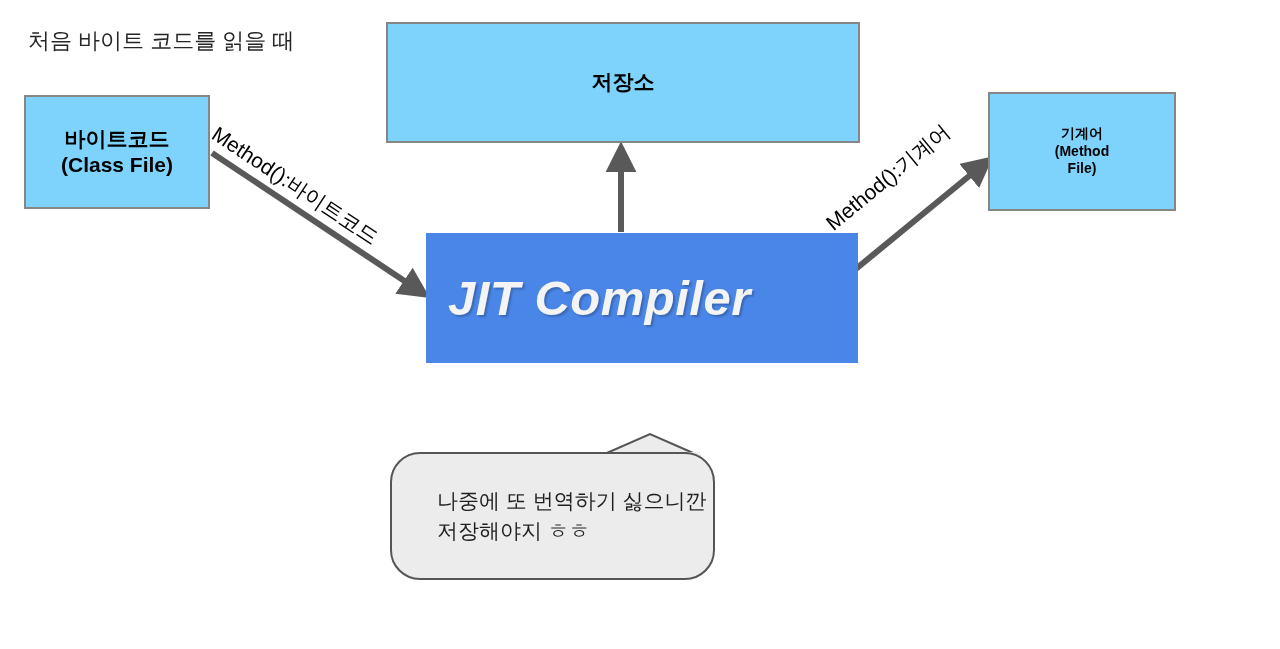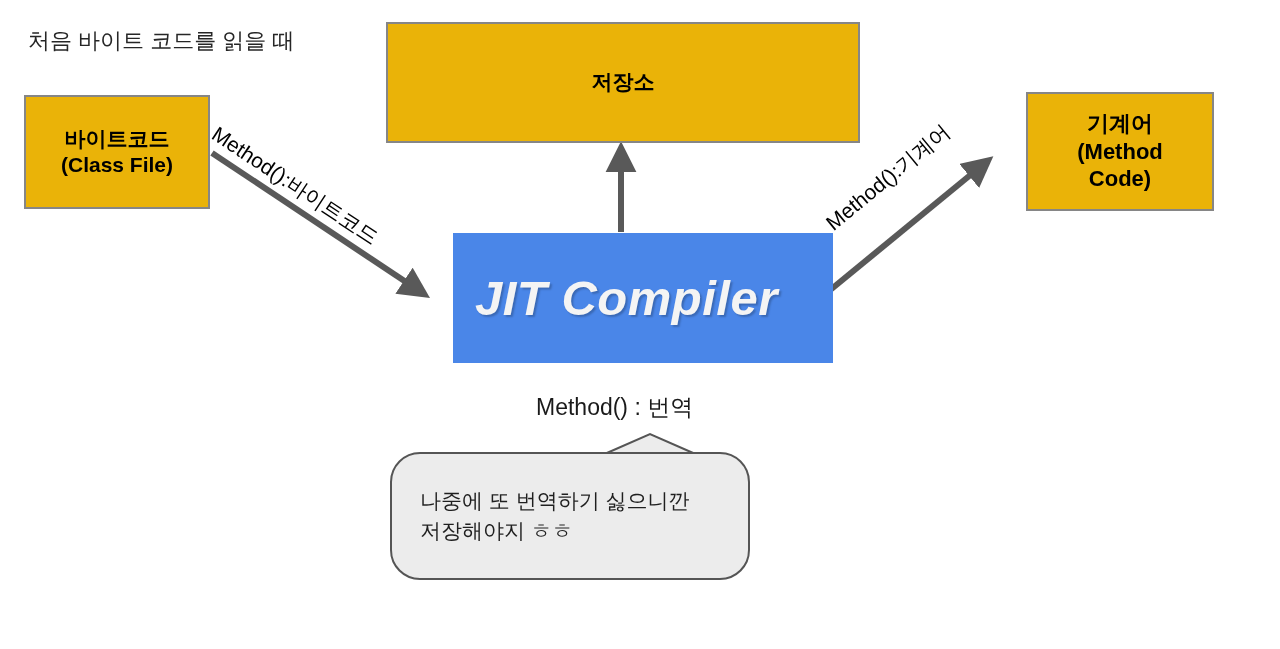"저장소" .node-box { background: #eab308 -> #7dd3fc }
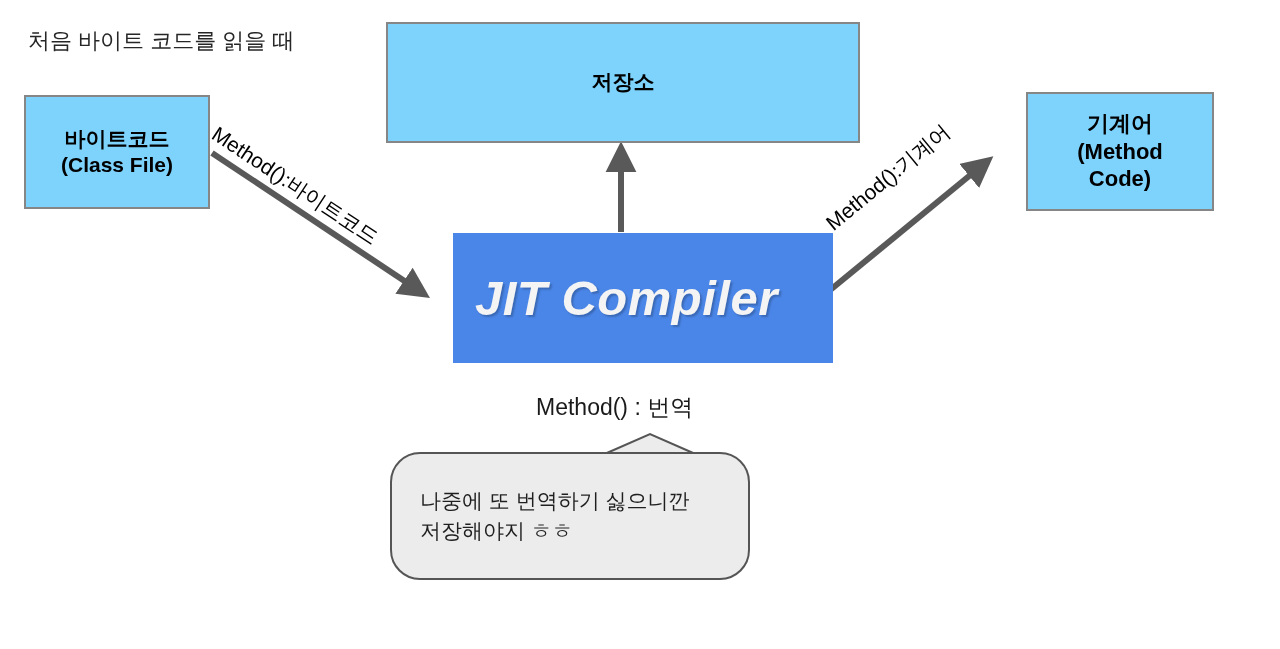"기계어" #box-machinecode { font-size: 22px -> 14px; left: 1026px -> 988px }
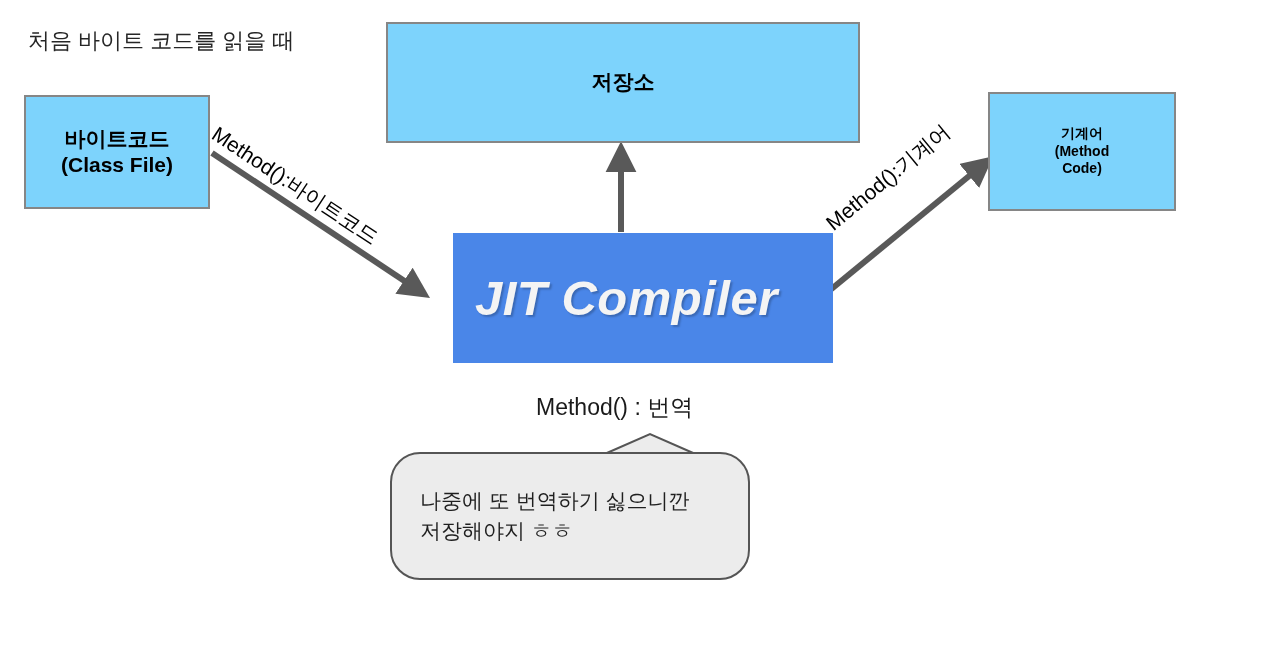"Code)" div { text: Code -> File }
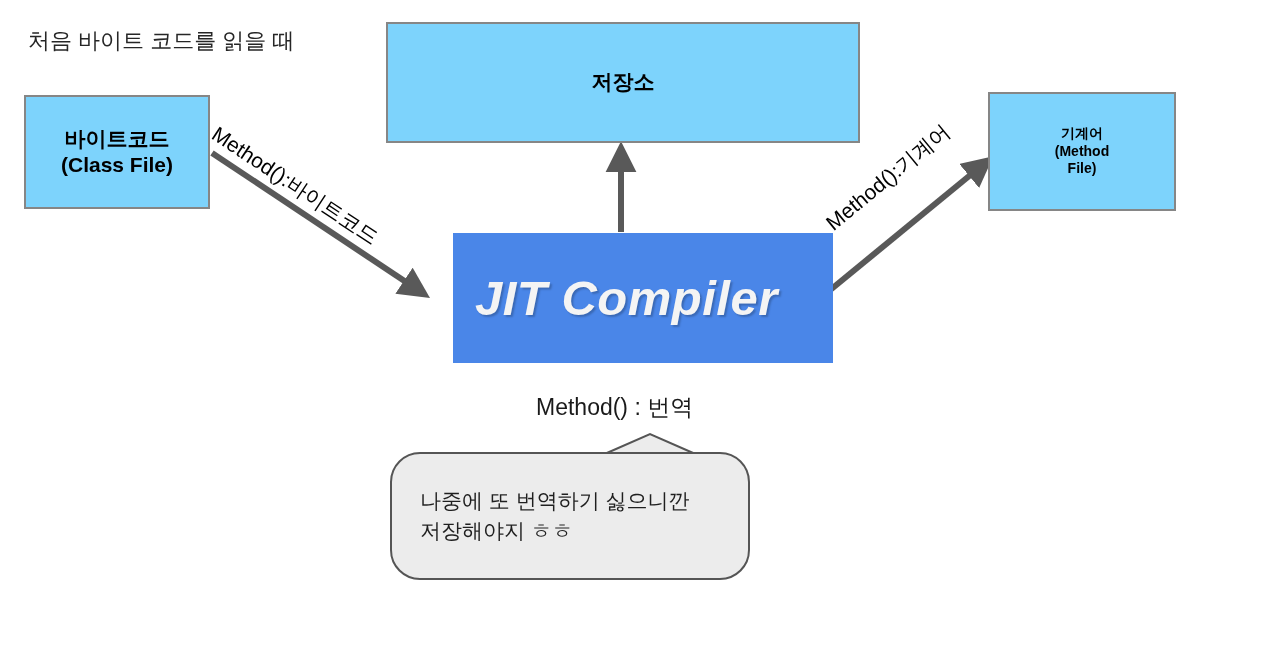"JIT Compiler" #box-jit { margin-left: 27px -> none; width: 380px -> 432px }
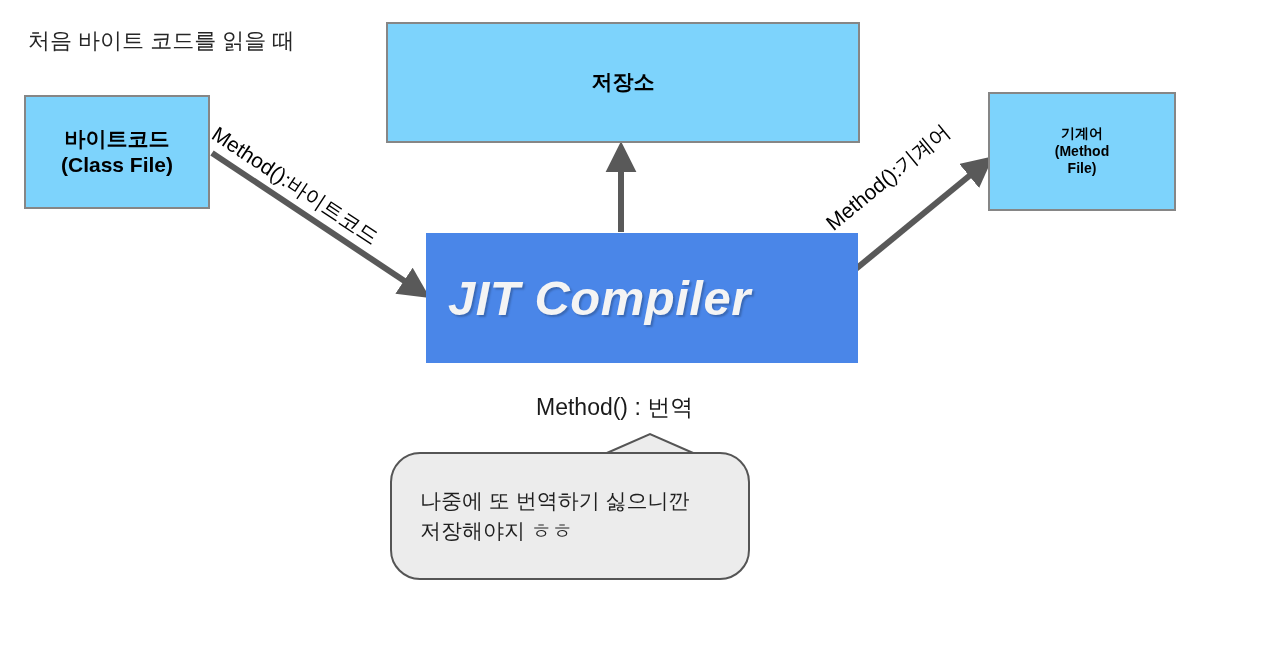"Method() : 번역" div.plain-text { html: <div>Method() : 번역</div> -> none }
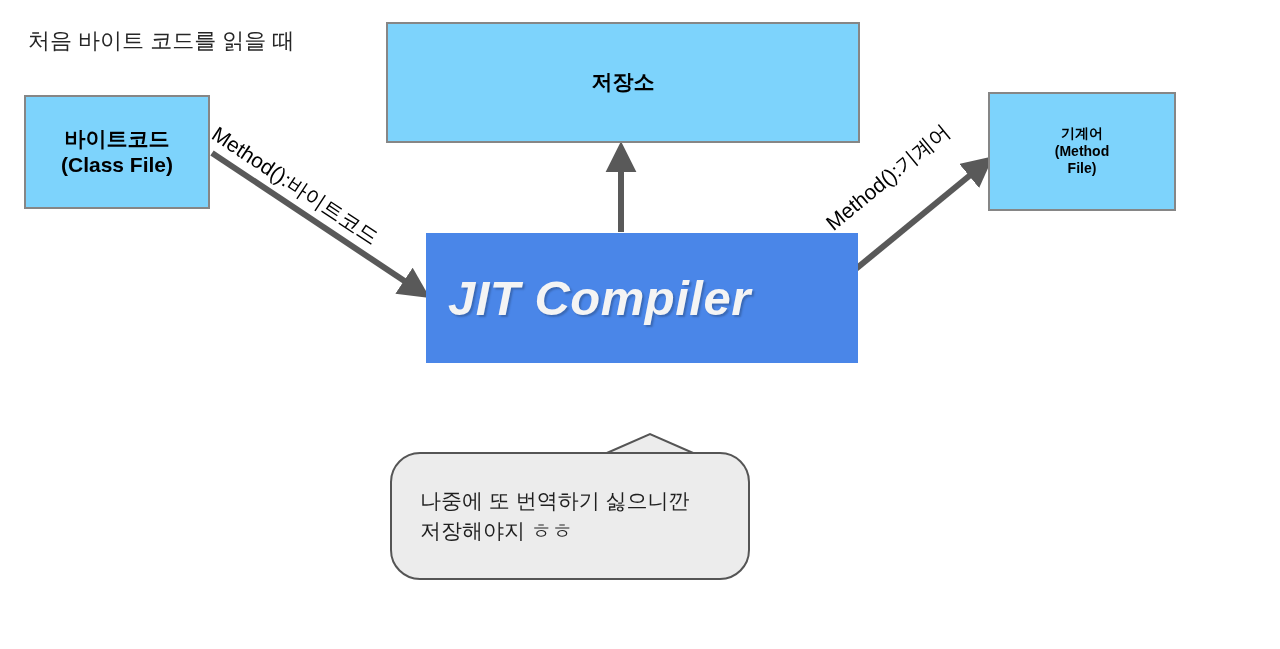"나중에 또 번역하기 싫으니깐" #bubble { padding-left: 28px -> 45px; width: 360px -> 325px }
